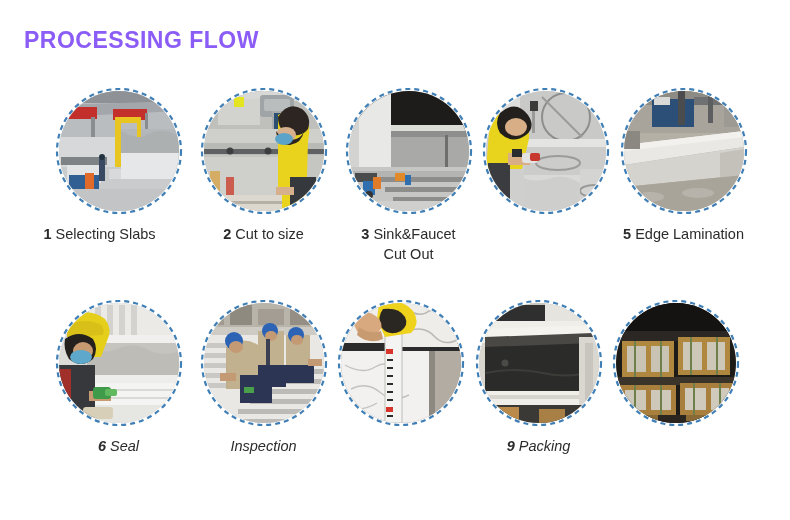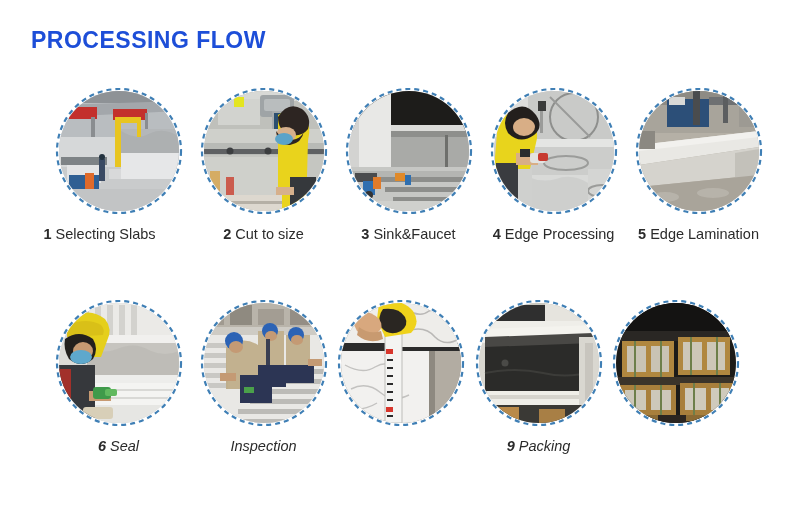"PROCESSING FLOW" #page-title { color: #1d4ed8 -> #8b5cf6; left: 31px -> 24px }
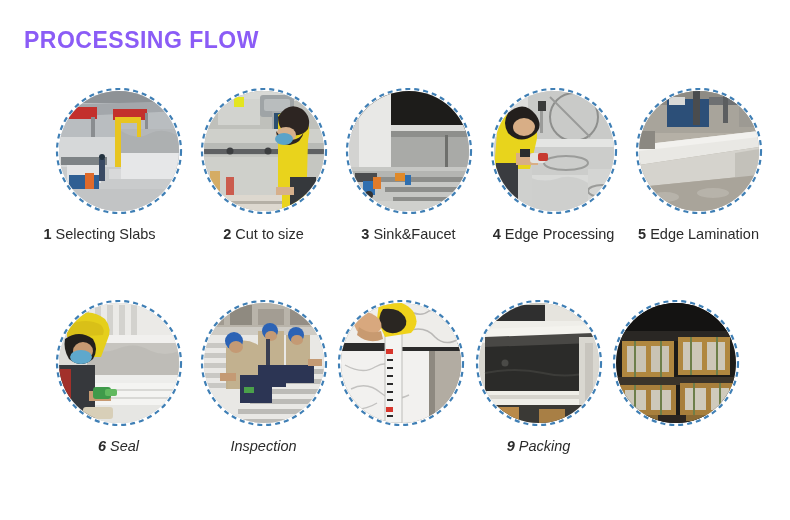"4 Edge Processing" div.caption { html: <div> <span>4</span> <span>Edge Processing</span> </div> -> none }
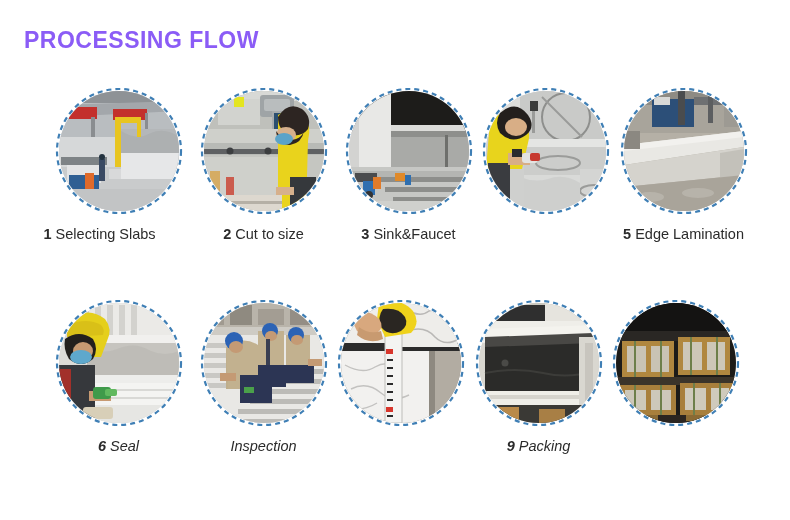"Cut Out" div { html: none -> <div>Cut Out</div> }
